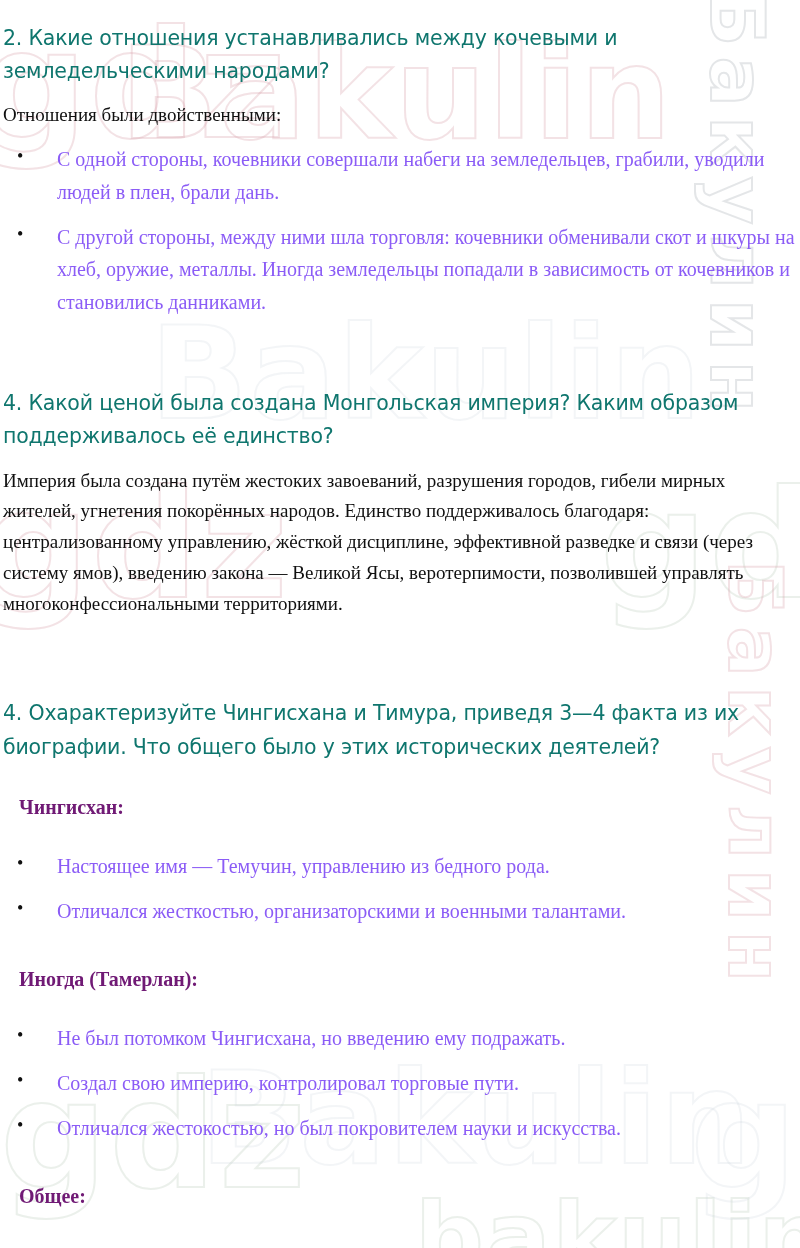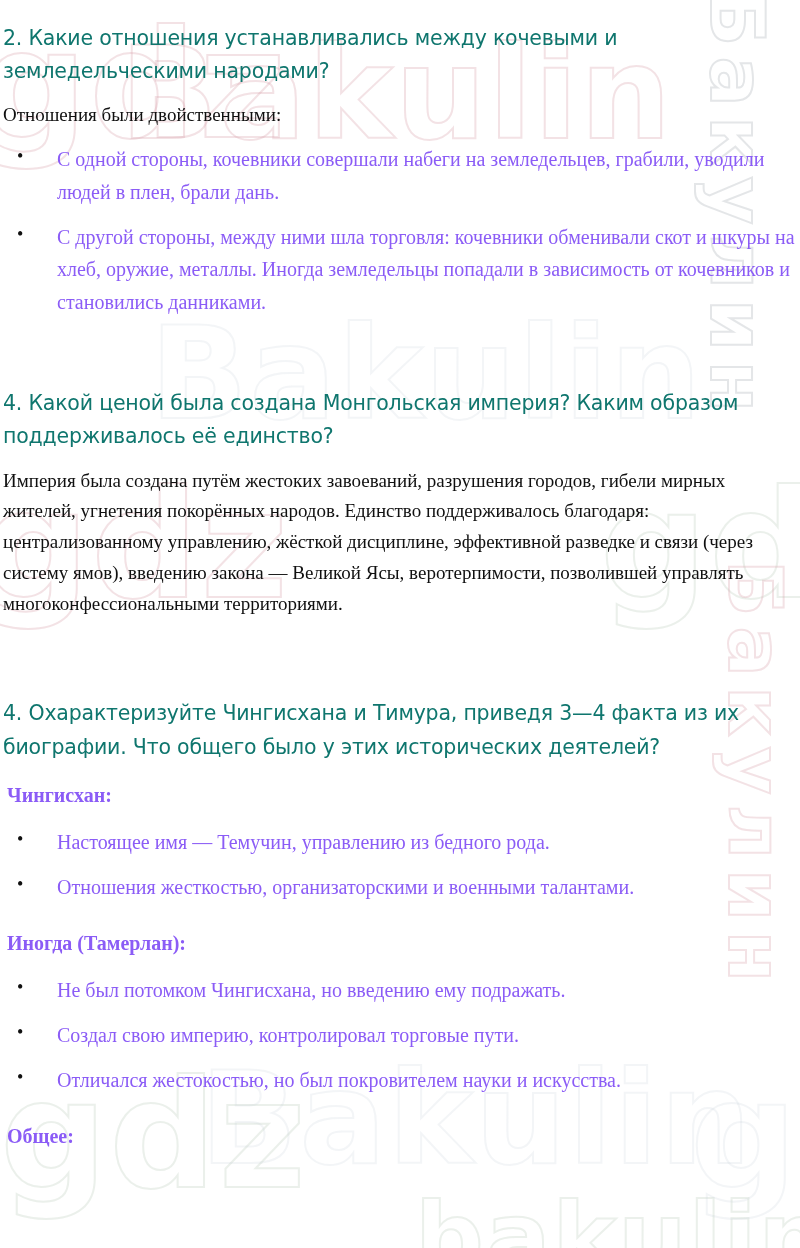"Чингисхан:" .sub-heading { color: #8b5cf6 -> #701a75; margin: 4px -> 16px }
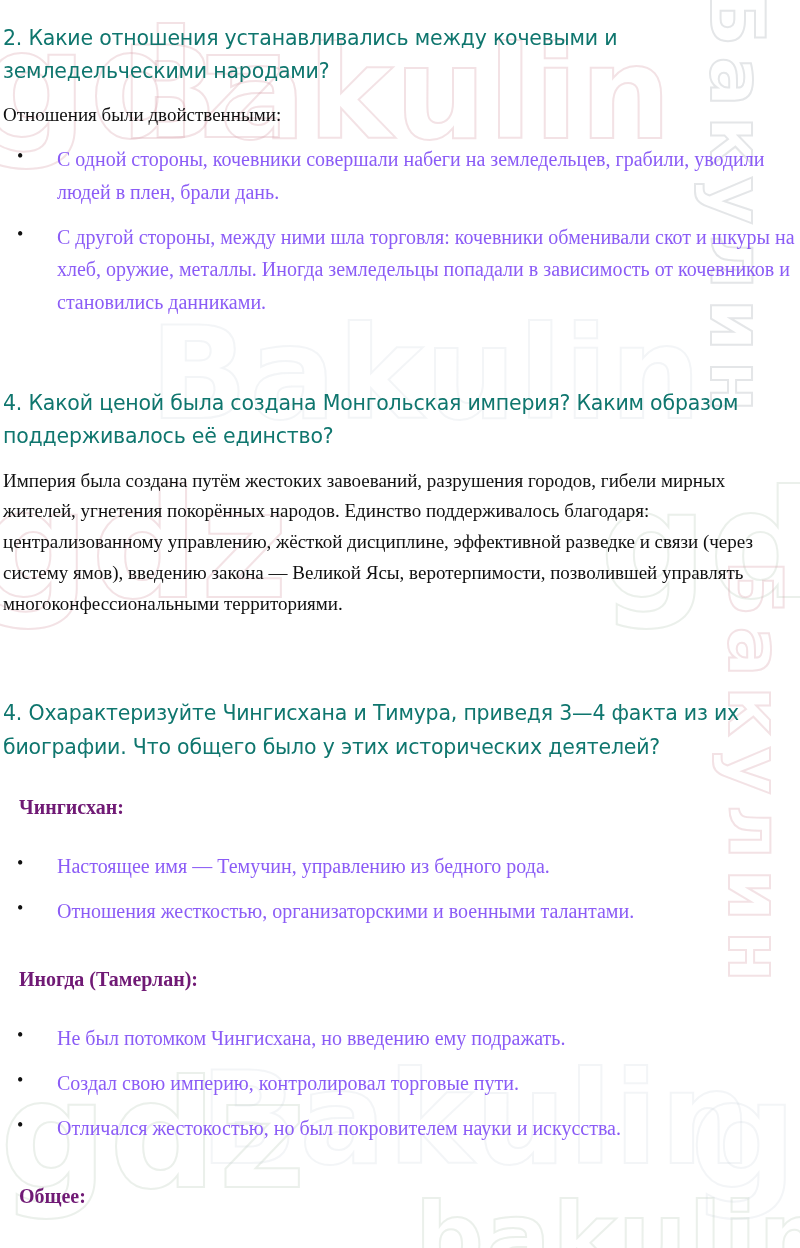"Отношения жесткостью, организаторскими и" li.li-space { text: Отношения -> Отличался }
